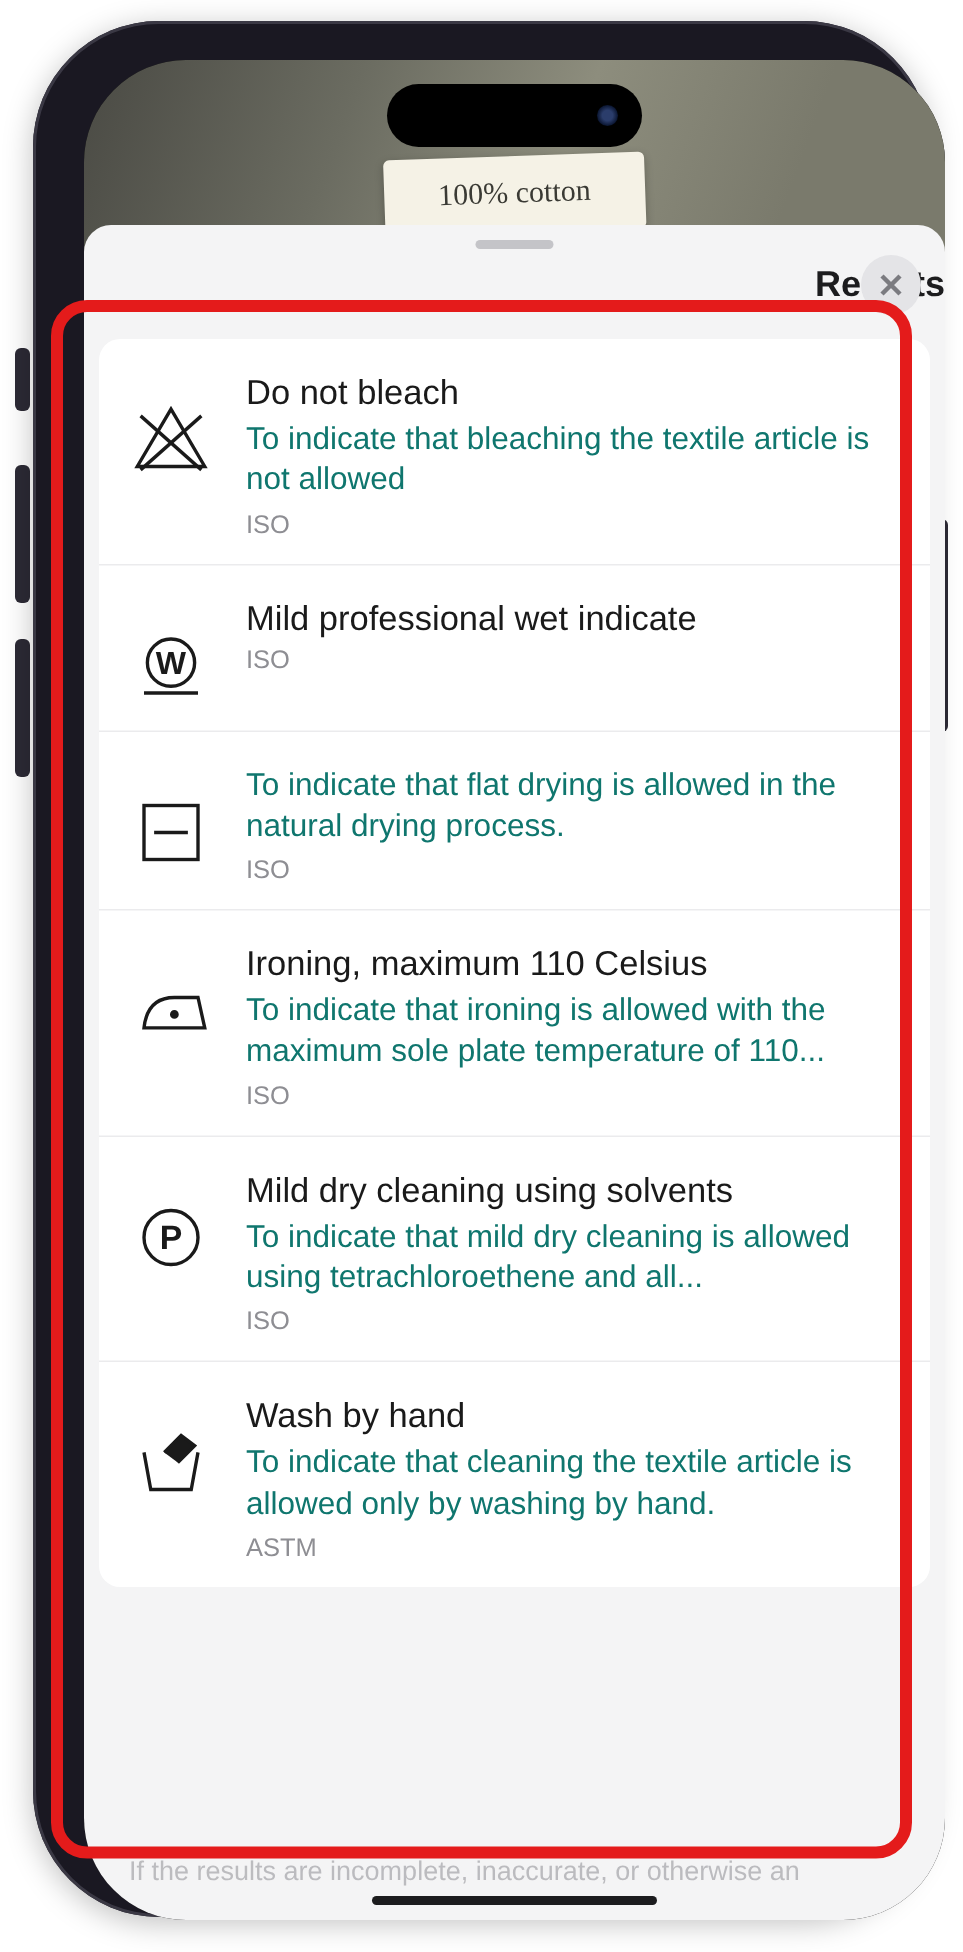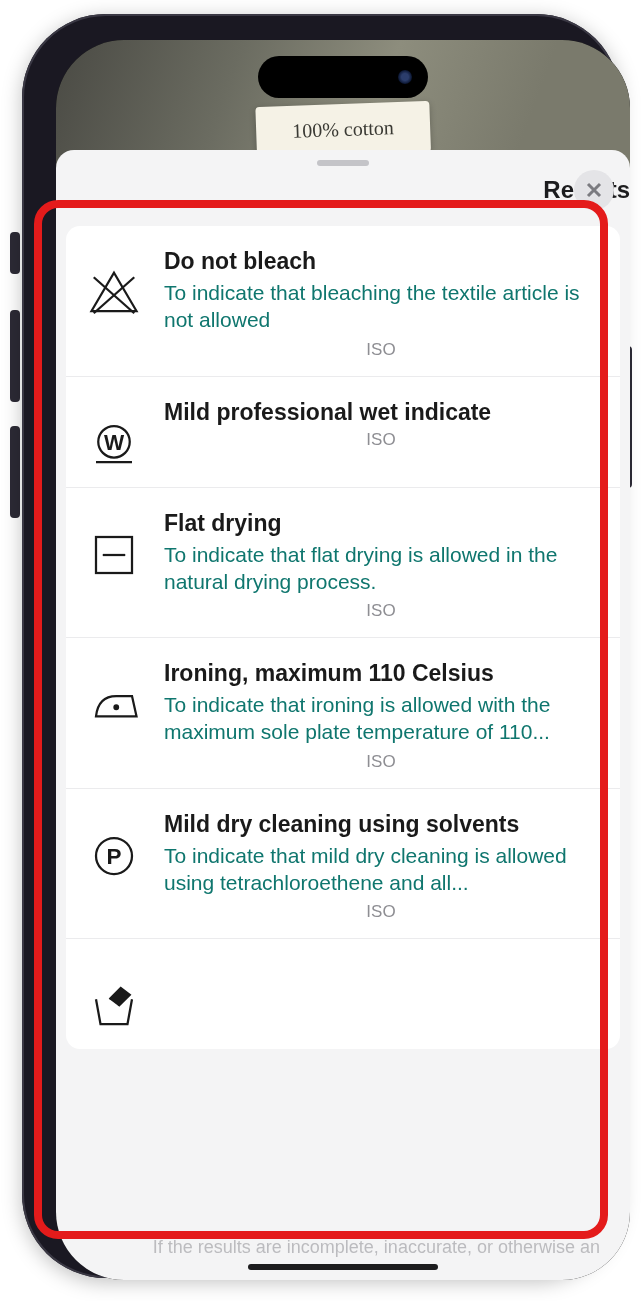"Do not bleach" .row-title { font-weight: 700 -> 400 }
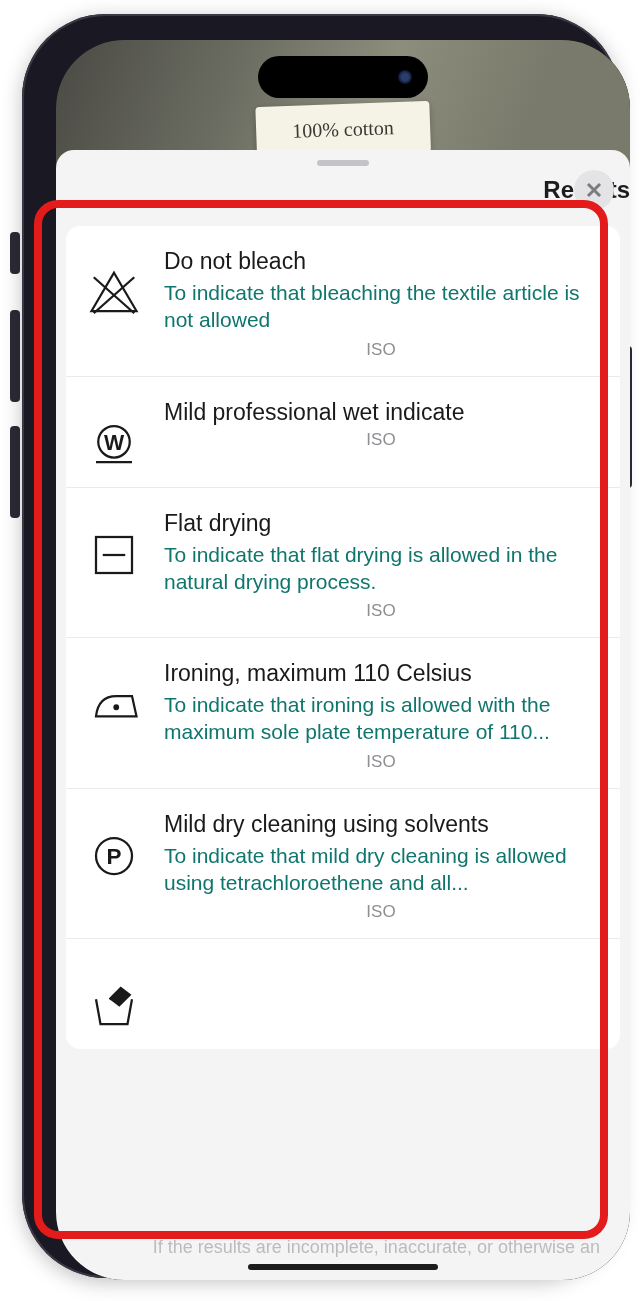"ISO" .row-tag { text-align: center -> none }
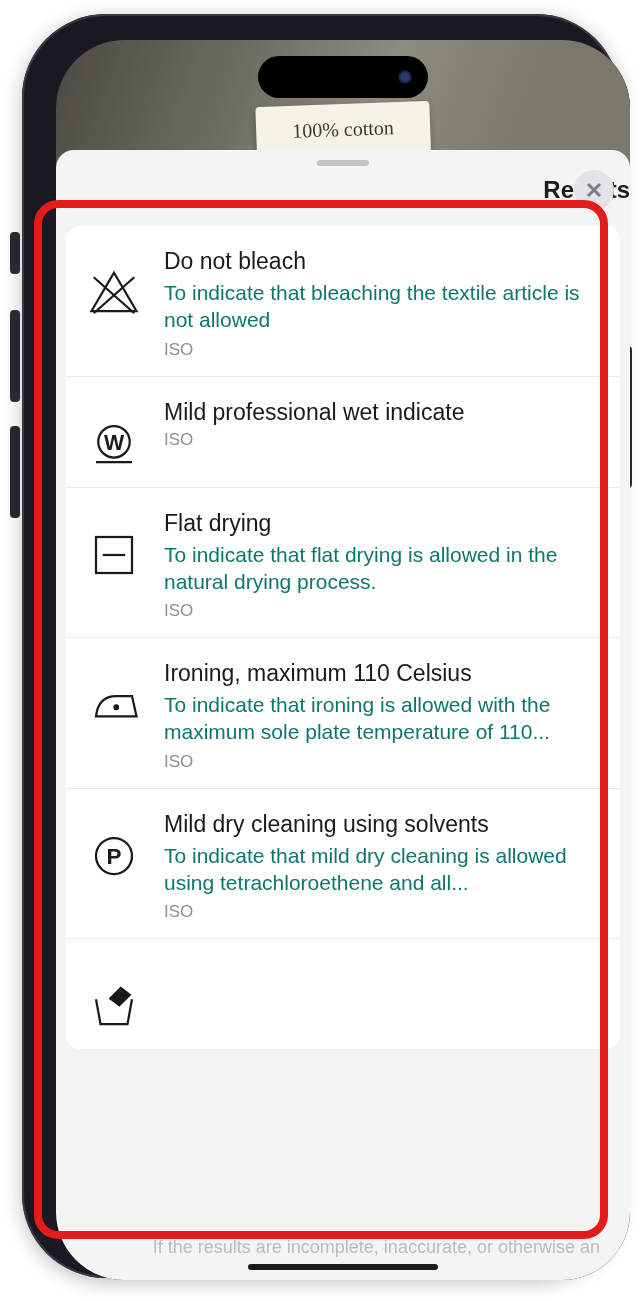"Flat drying" div.row-title { html: <div>Flat drying</div> -> none }
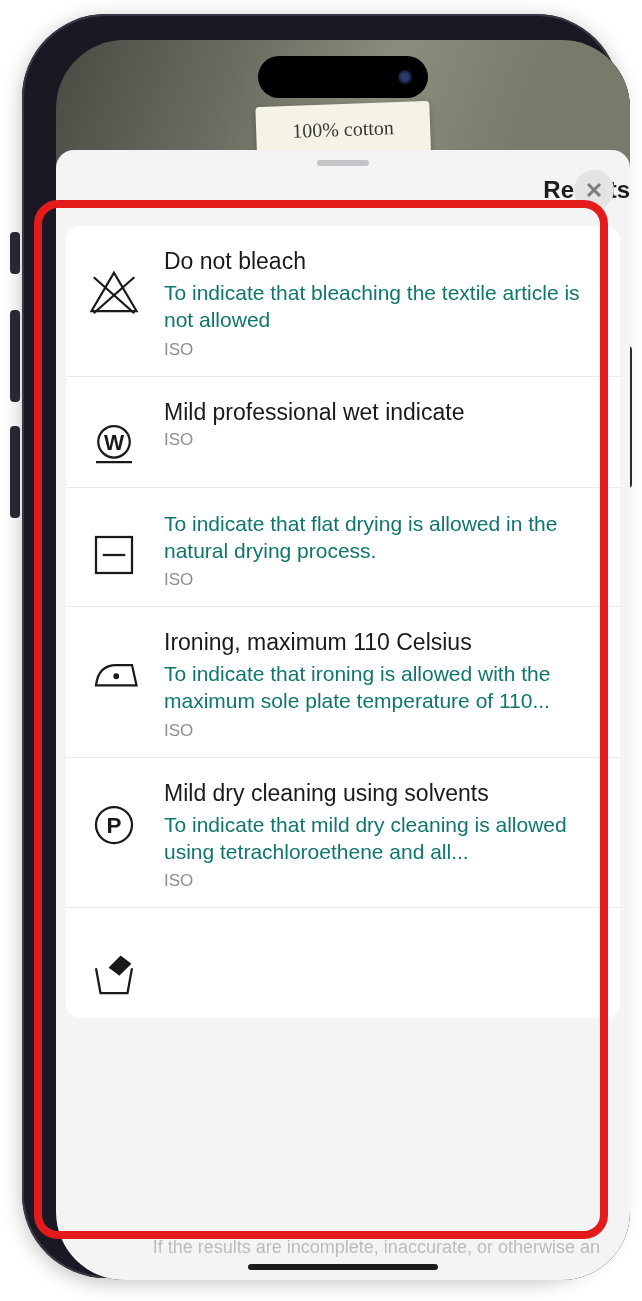"Wash by hand" div.text-col { html: none -> <div> <div>Wash by hand</div> <div>To indicate that cleaning the textile article is allowed only by washing by hand.</div> <div>ASTM</div> </div> }
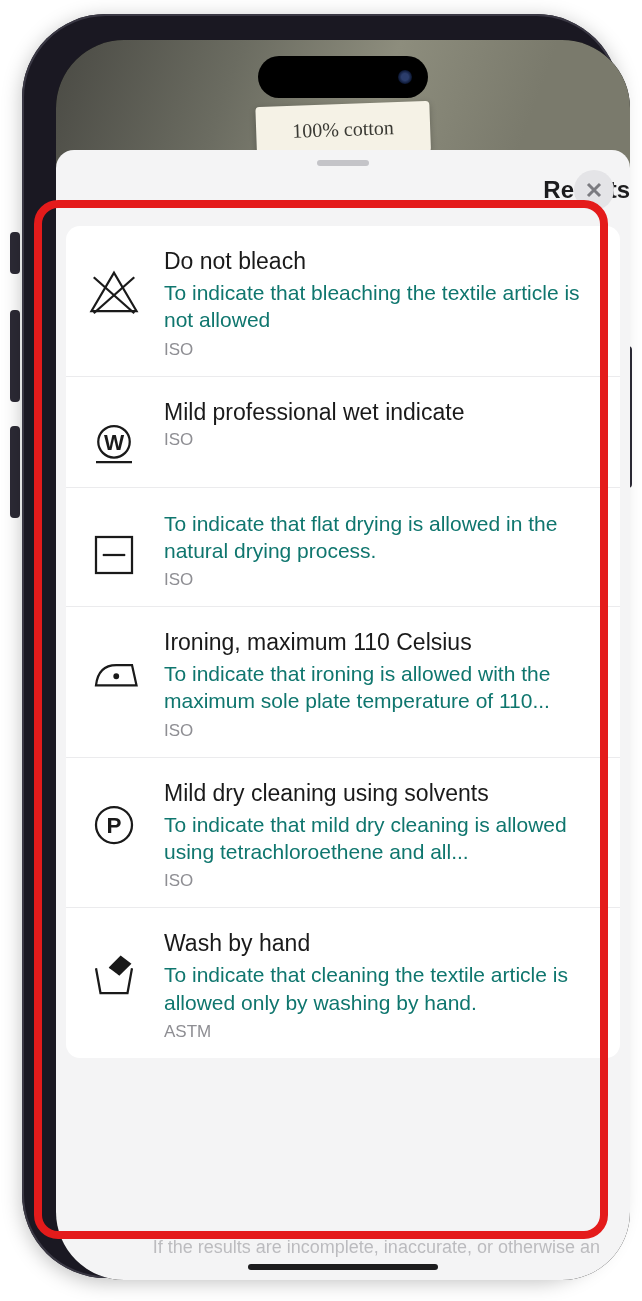"If the results are incomplete," .footer-text { text-align: right -> left }
